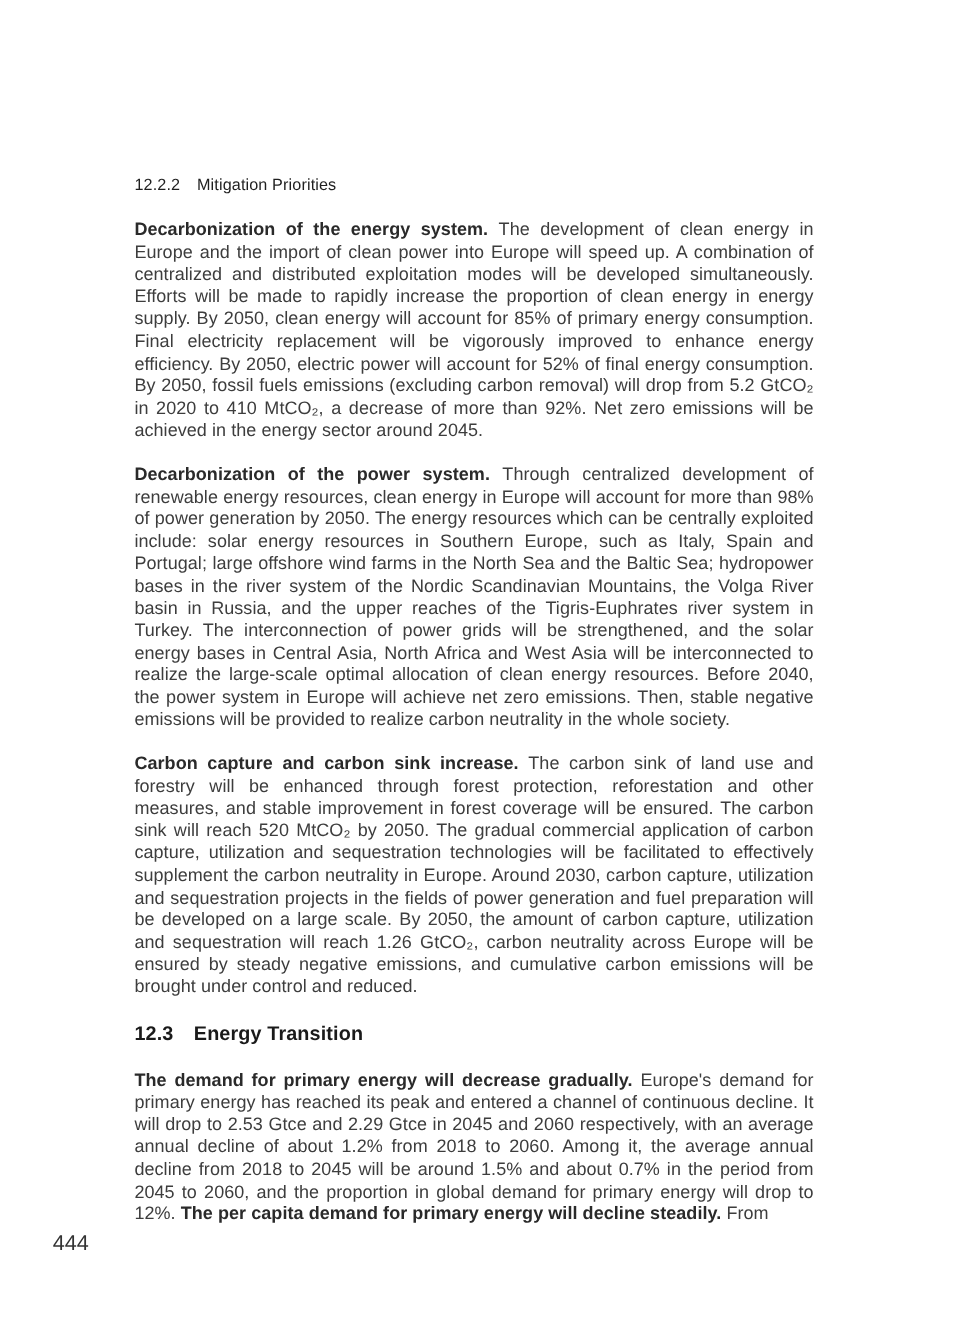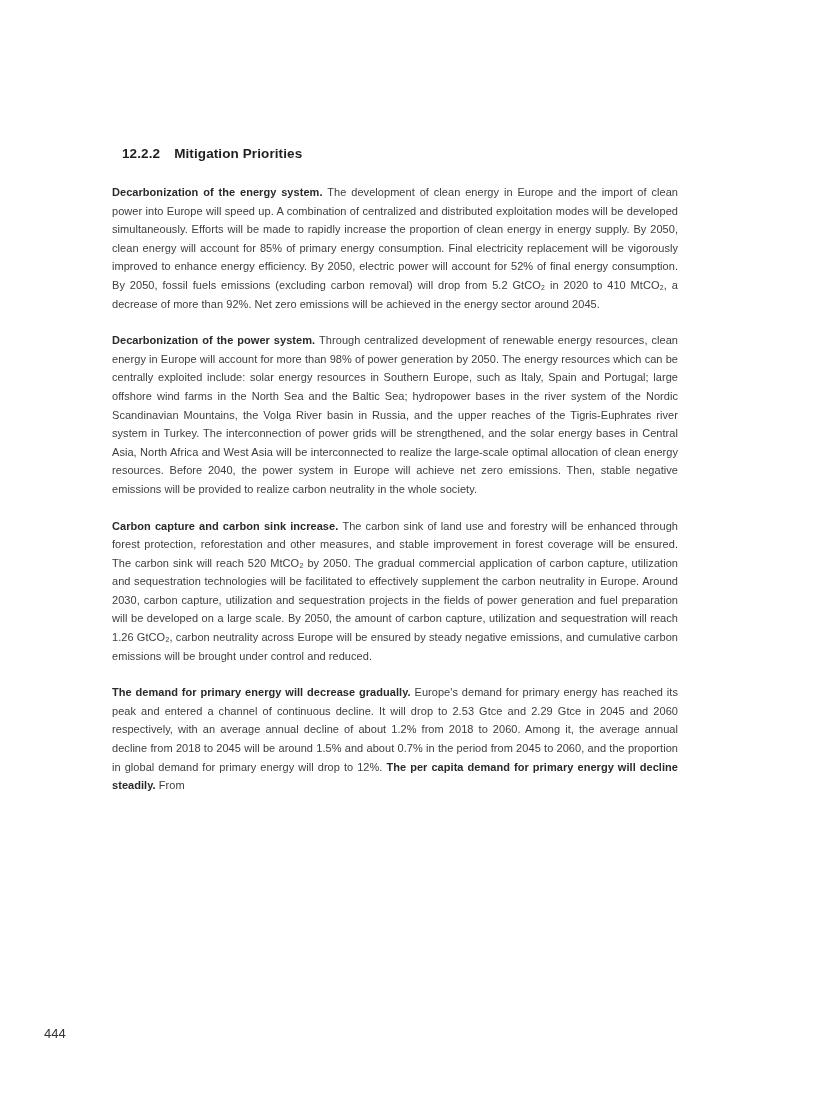"12.2.2 Mitigation Priorities" .h-sub { font-weight: bold -> normal; margin: 0 0 22px 10px -> 0 0 22px 0 }
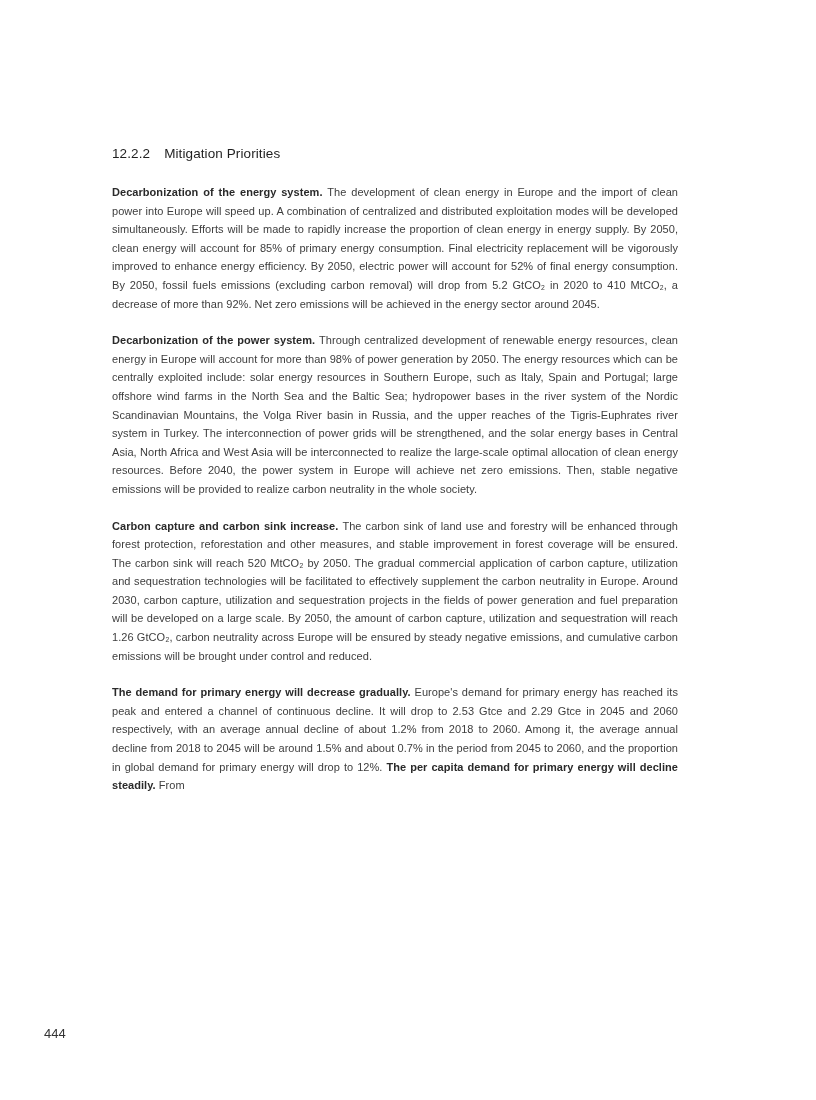"Decarbonization of the energy system." .para { font-size: 11px -> 15px }
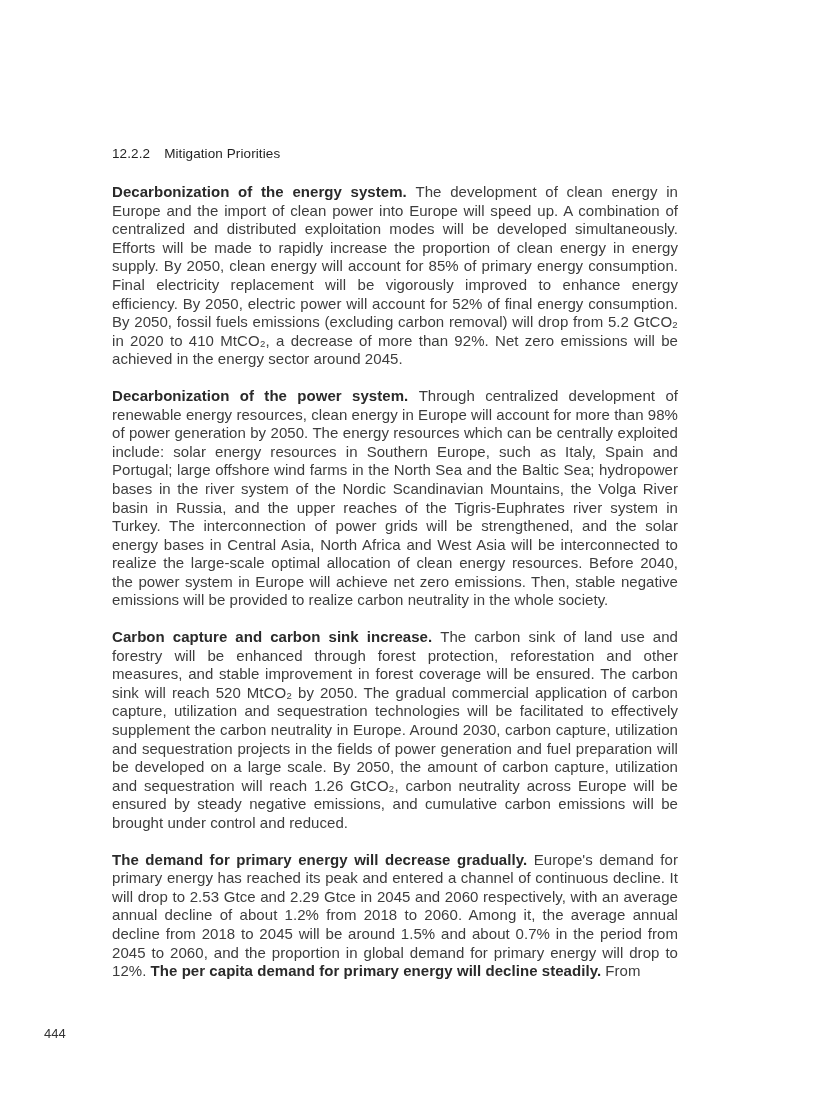"12.3 Energy Transition" h2.h-main { html: none -> <h2> <span>12.3</span><span>Energy Transition</span> </h2> }
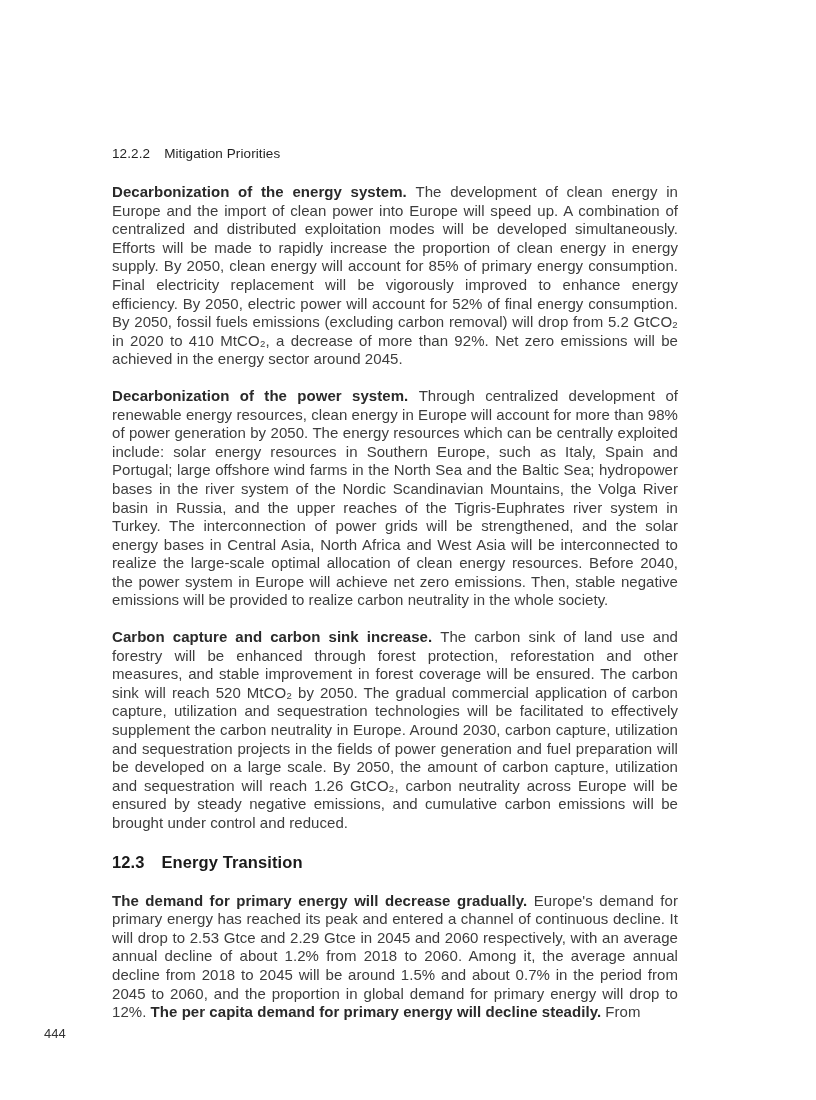"444" .page-number { font-size: 13px -> 18px }
